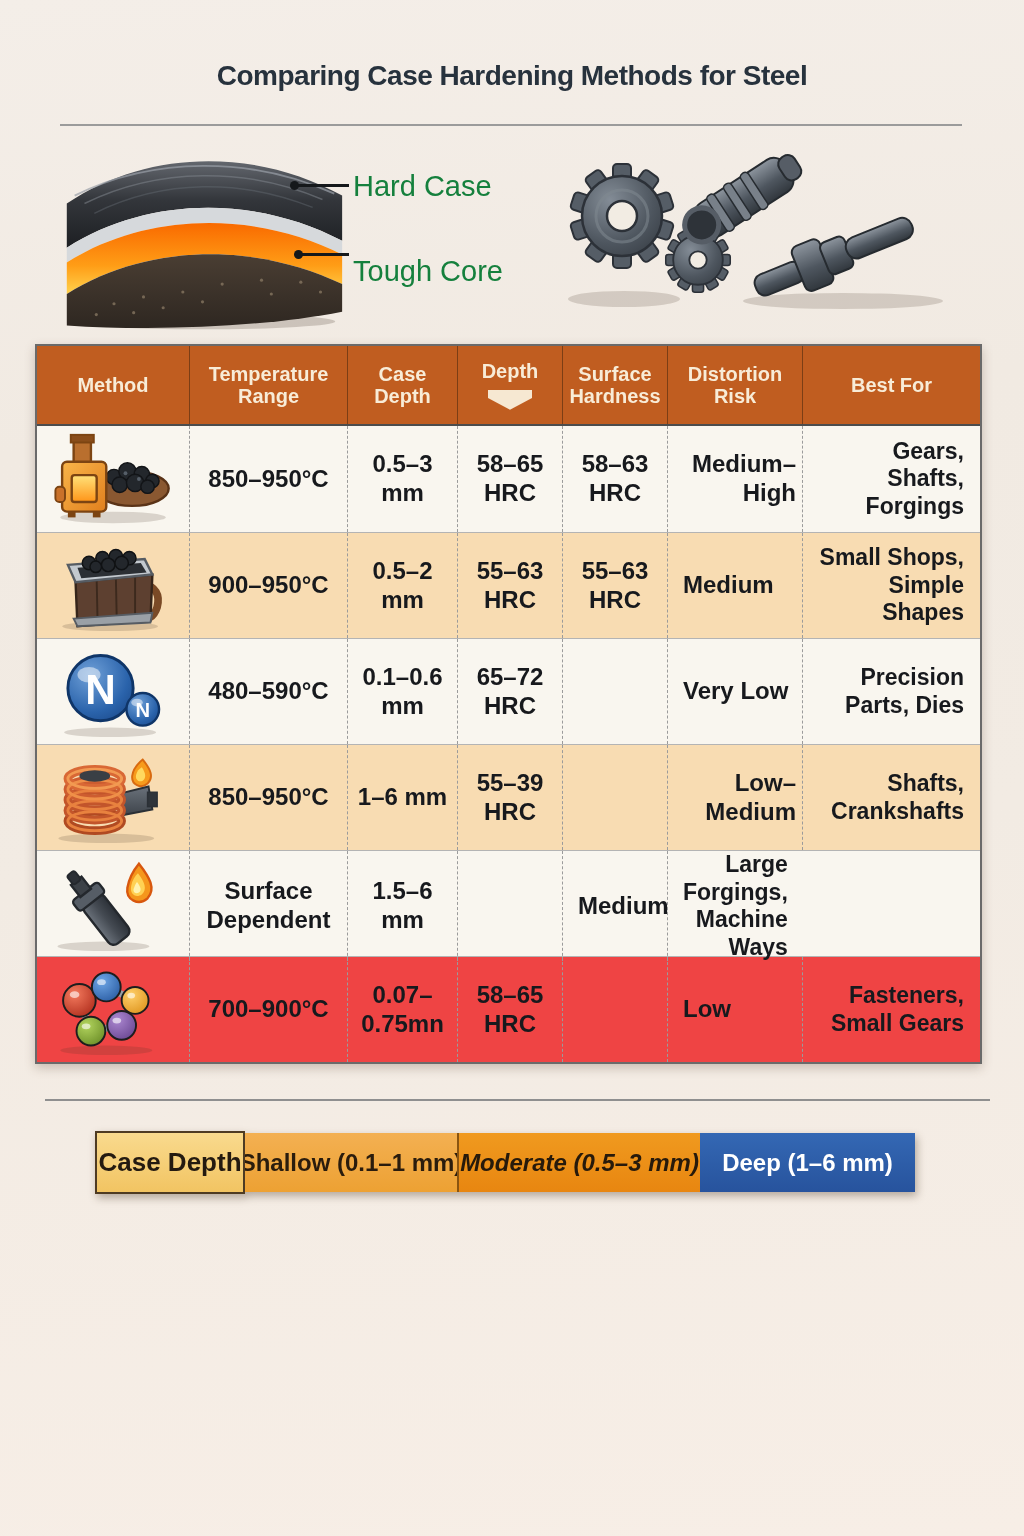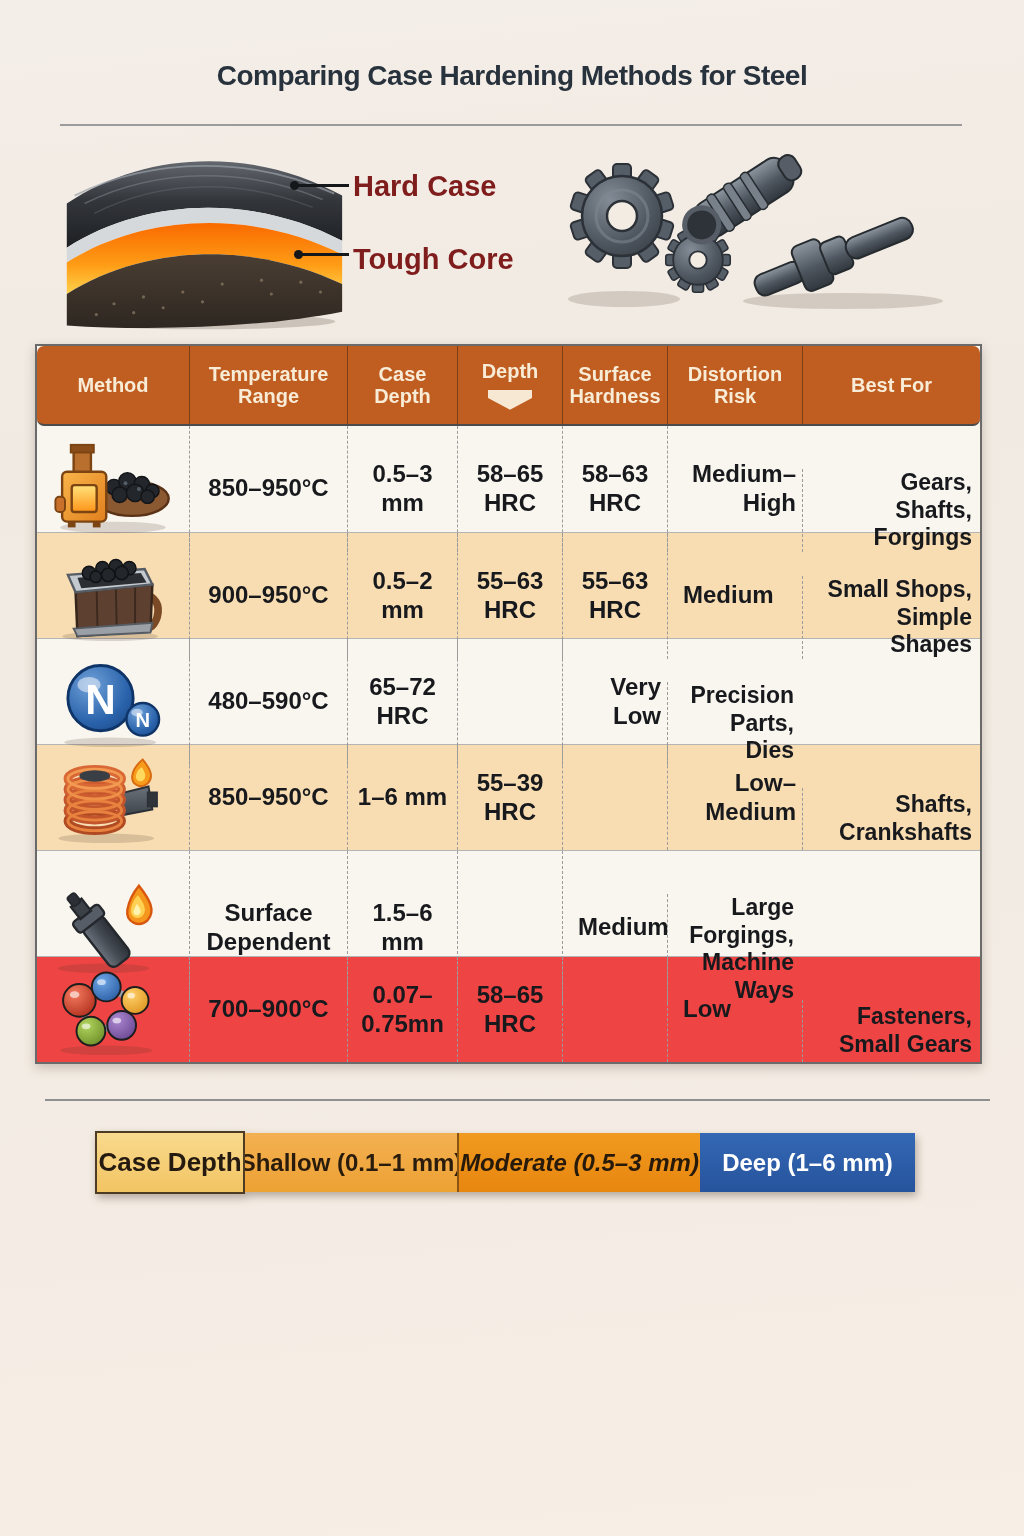"Hard Case" .callout { color: #7f1d1d -> #15803d; font-weight: 700 -> 400 }
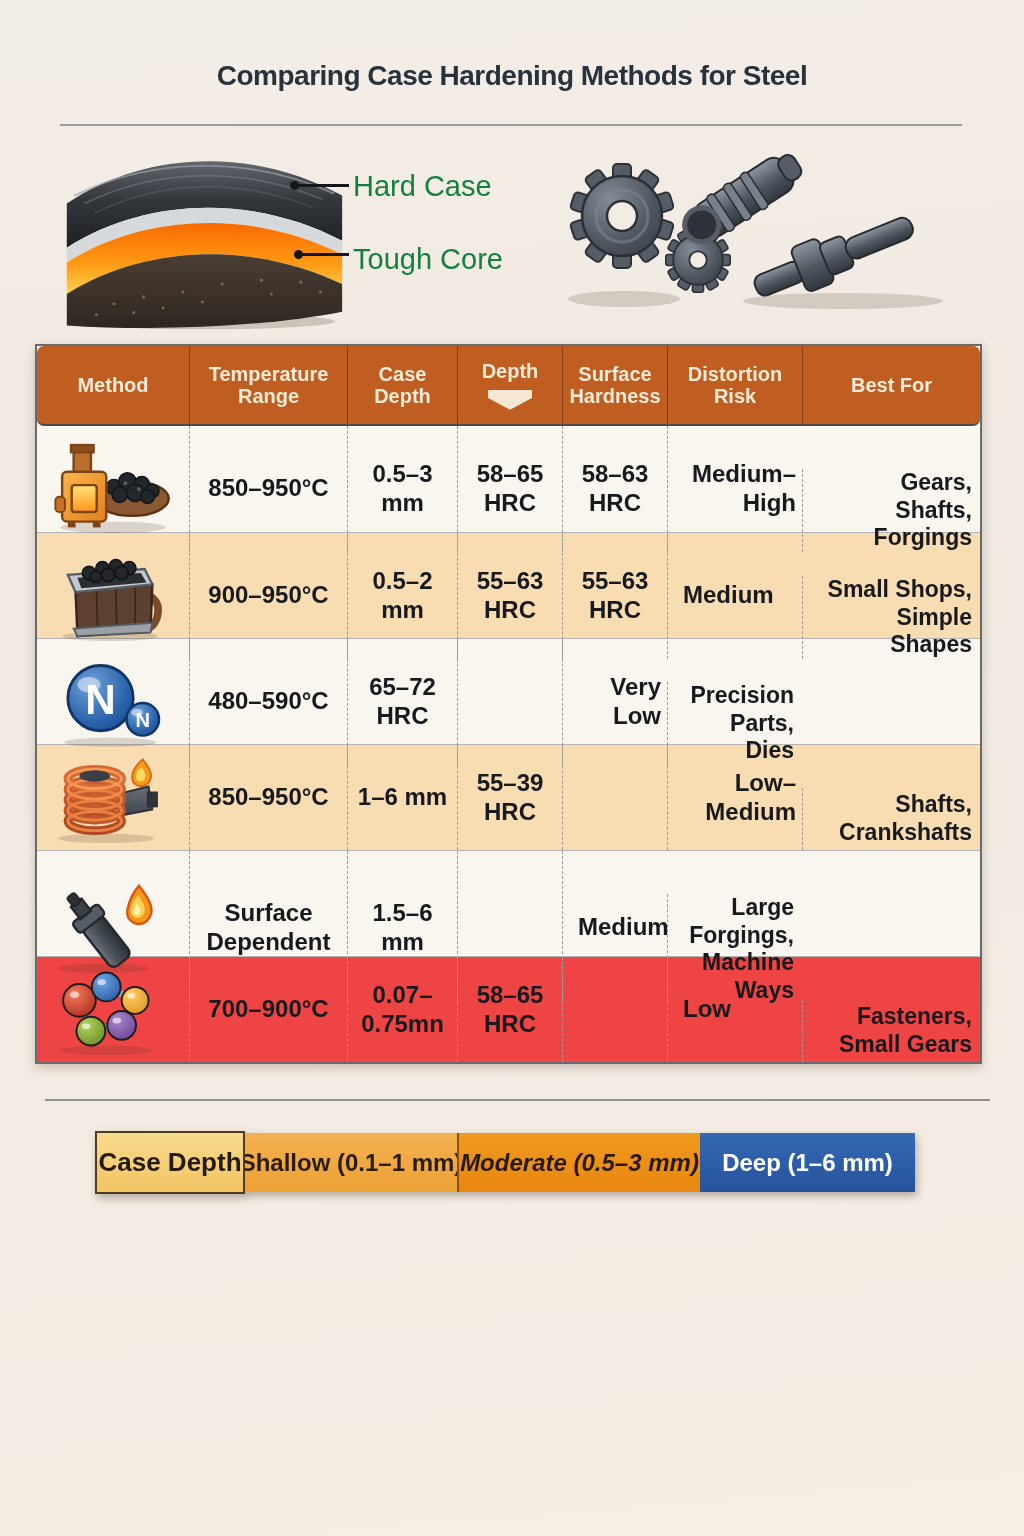"Tough Core" .callout.tough { top: 243px -> 255px }
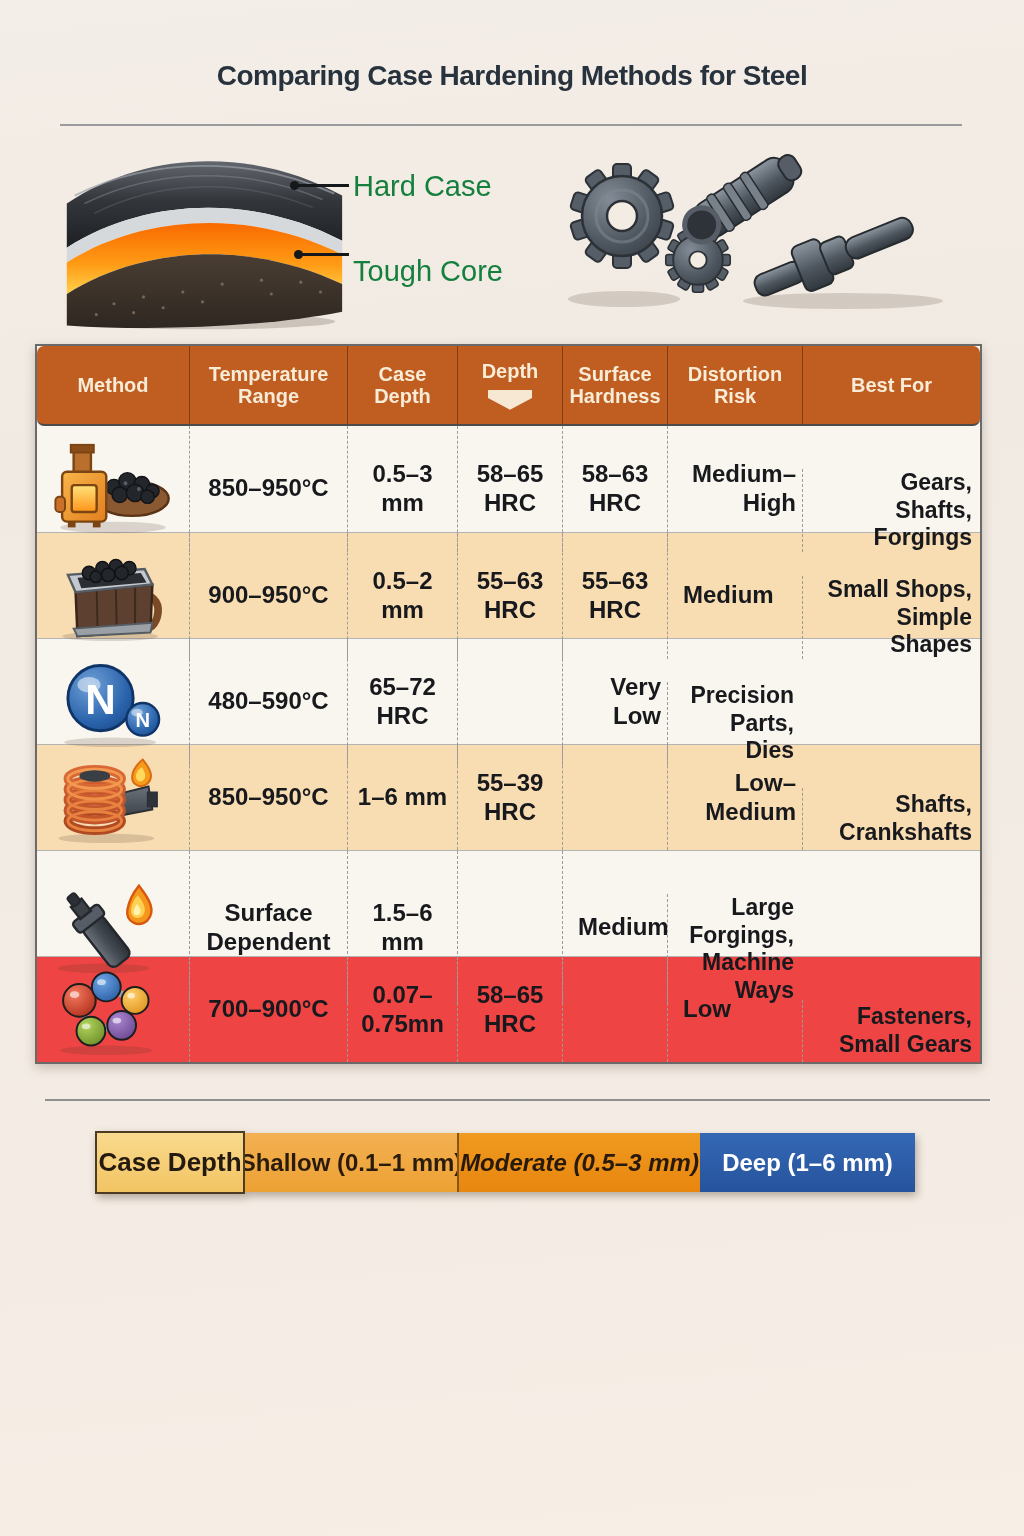"Method" .thead { border-radius: 7px -> none }
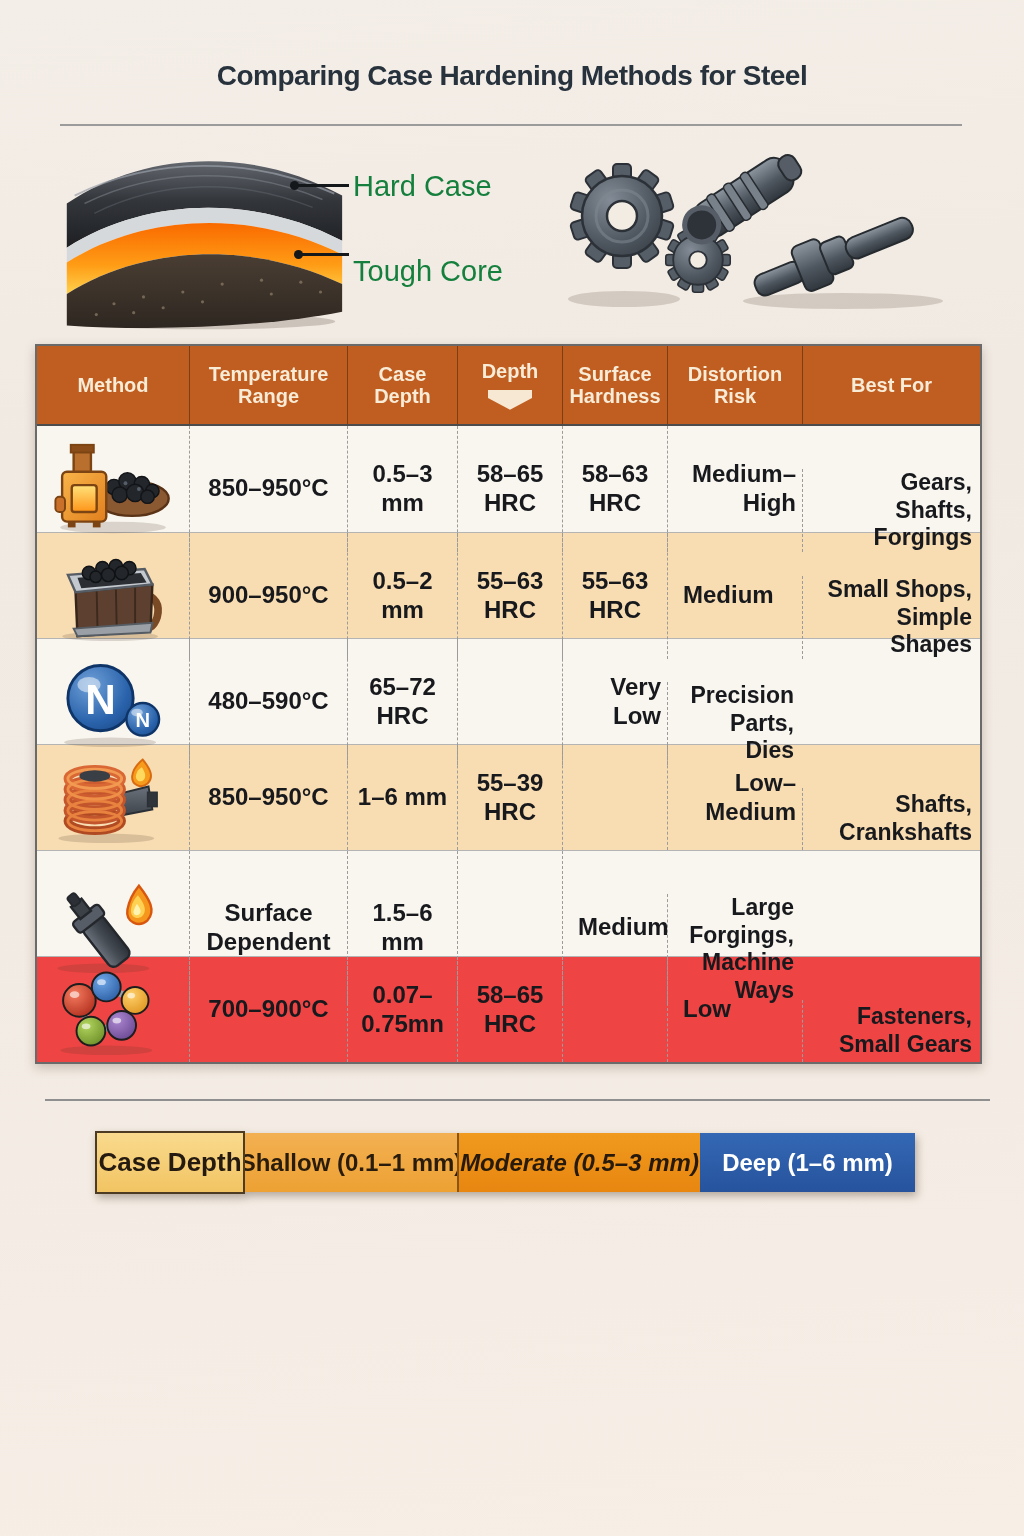"Gears, Shafts, Forgings" .td.bestfor { margin-top: 43px -> none; padding-right: 8px -> 16px }
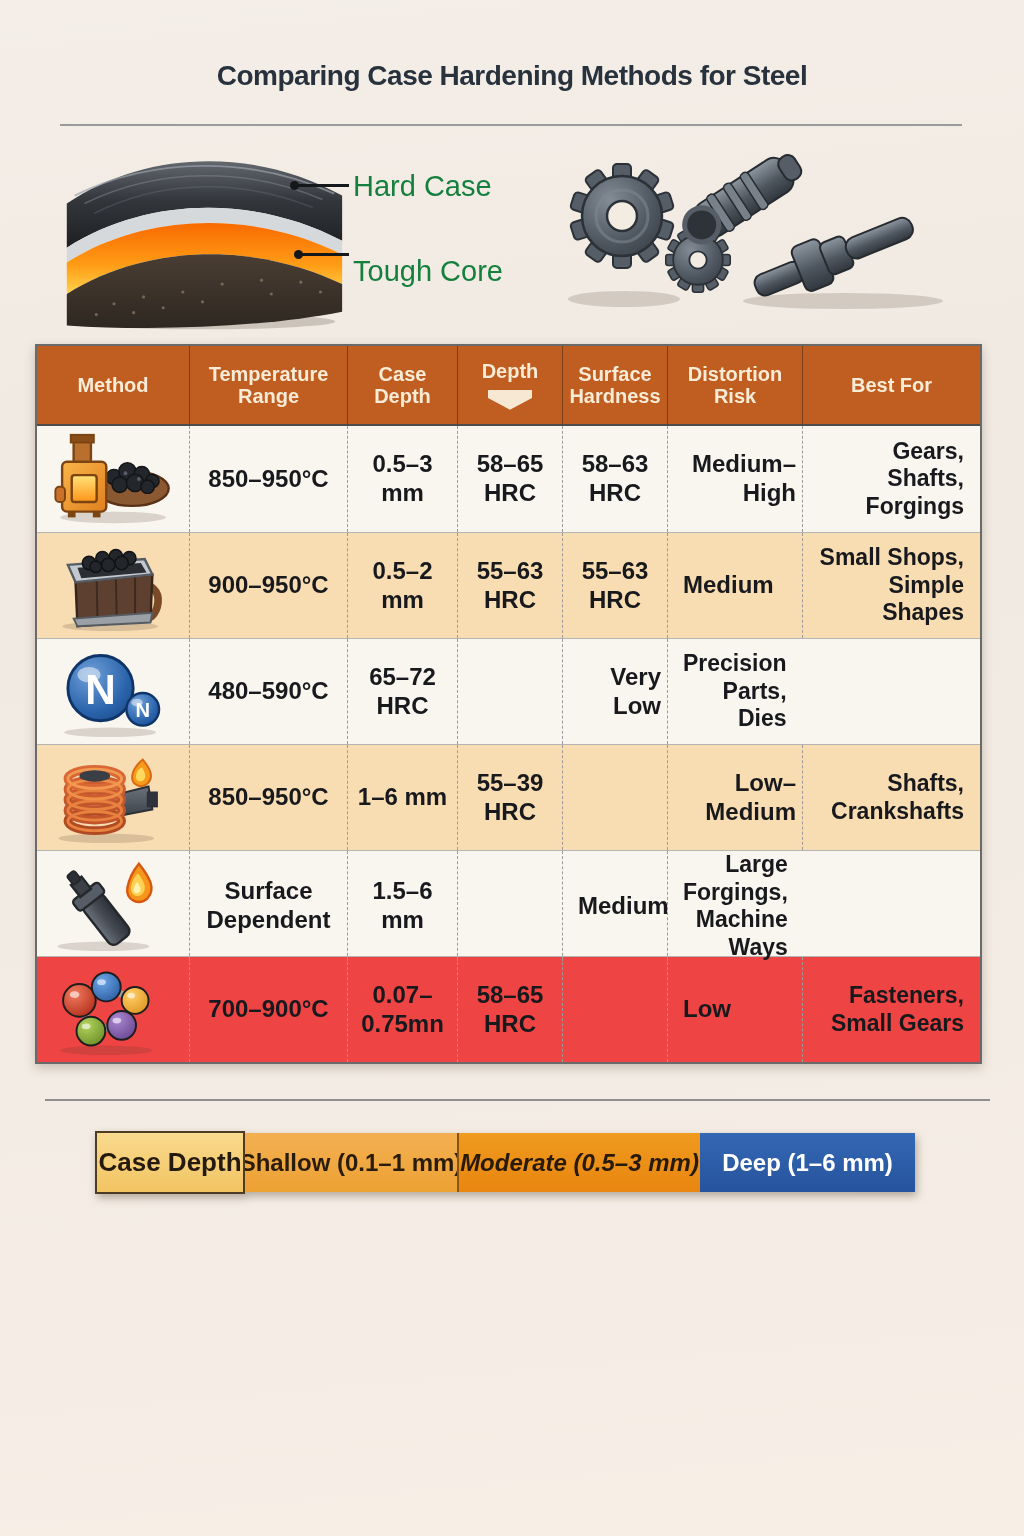"0.1–0.6 mm" div.td { html: none -> <div>0.1–0.6 mm</div> }
